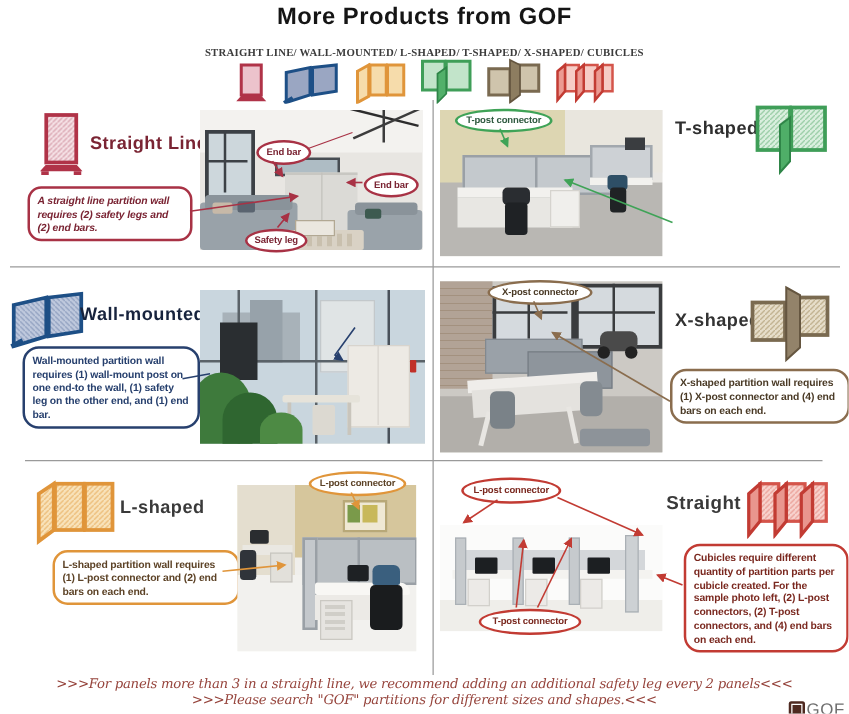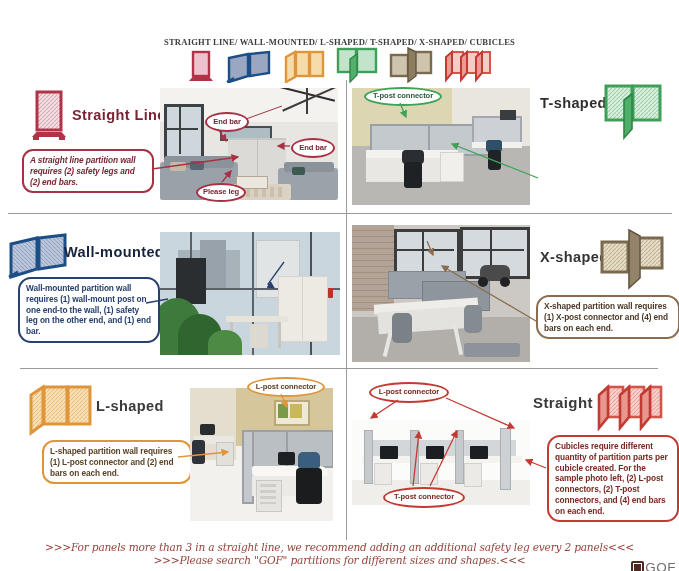"More Products from GOF" div.abs { html: none -> <div>More Products from GOF</div> }
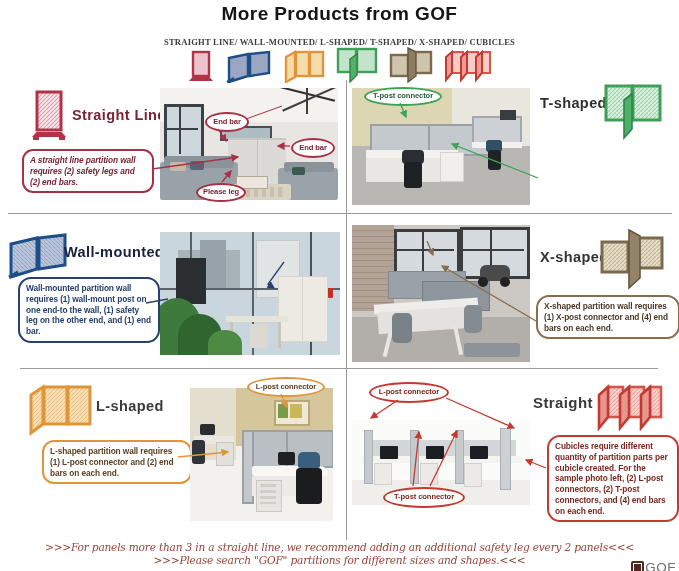"Please leg" div.abs { text: Please -> Safety }
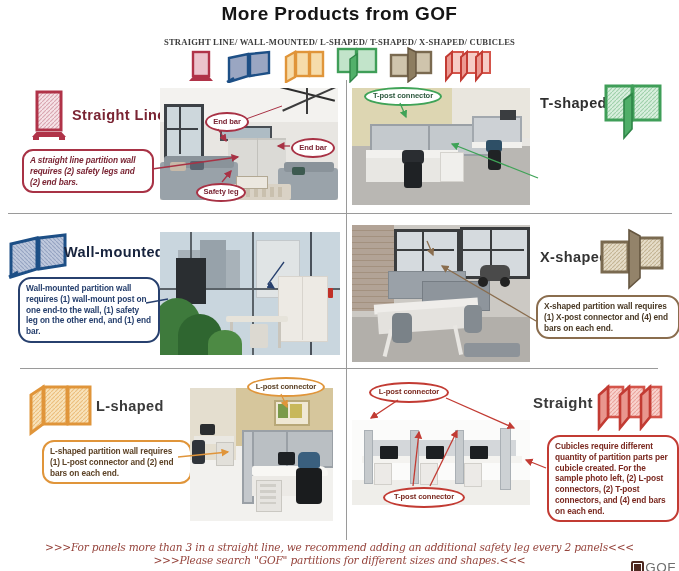"X-post connector" div.abs { html: none -> <div>X-post connector</div> }
